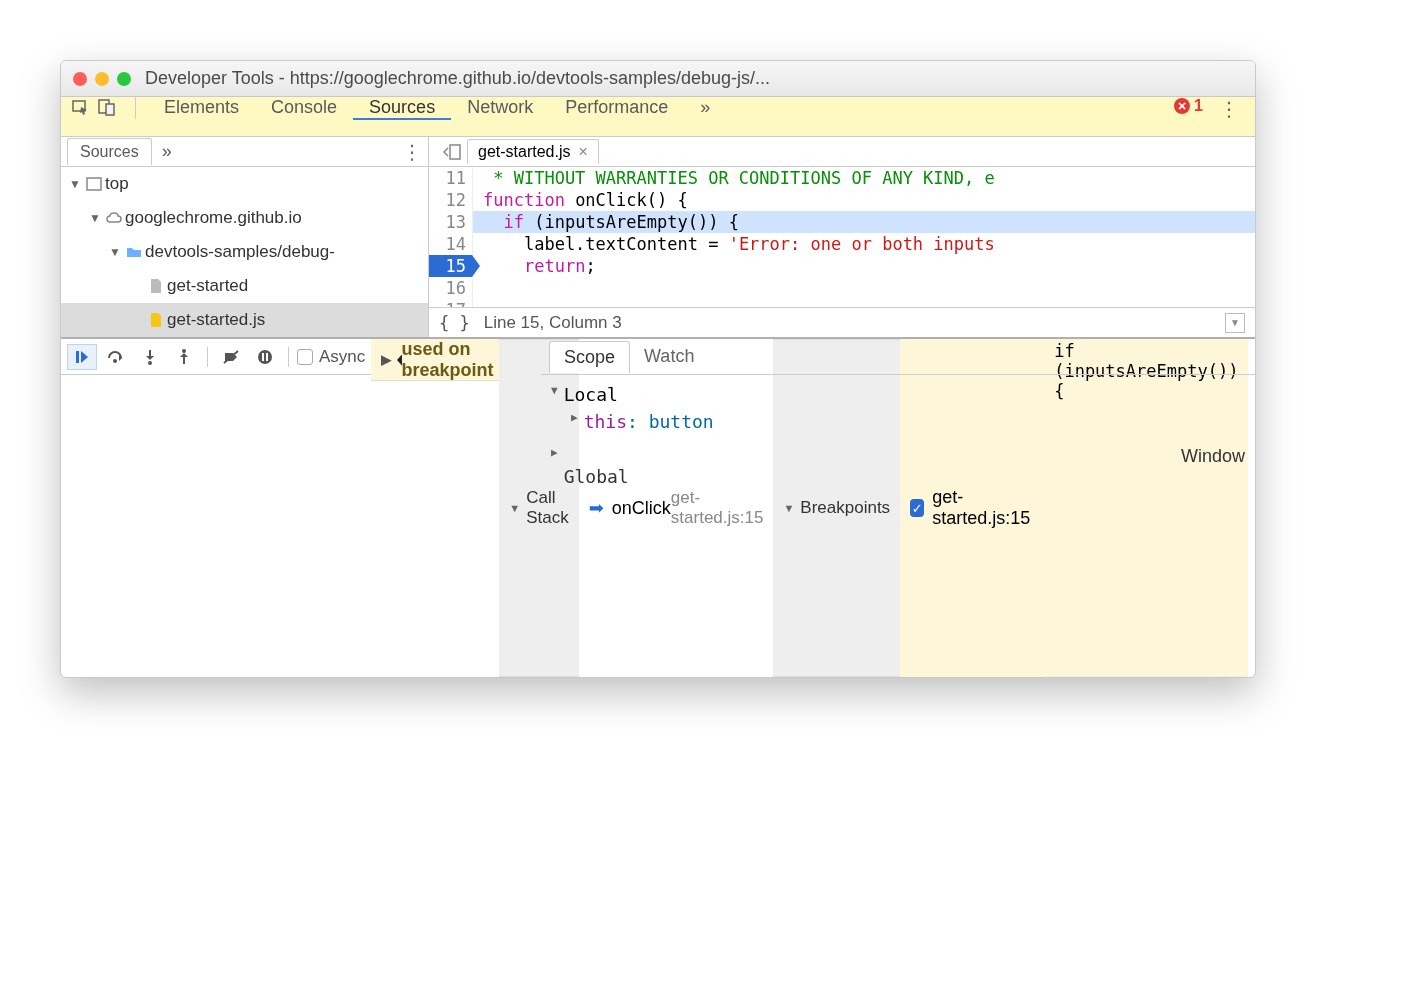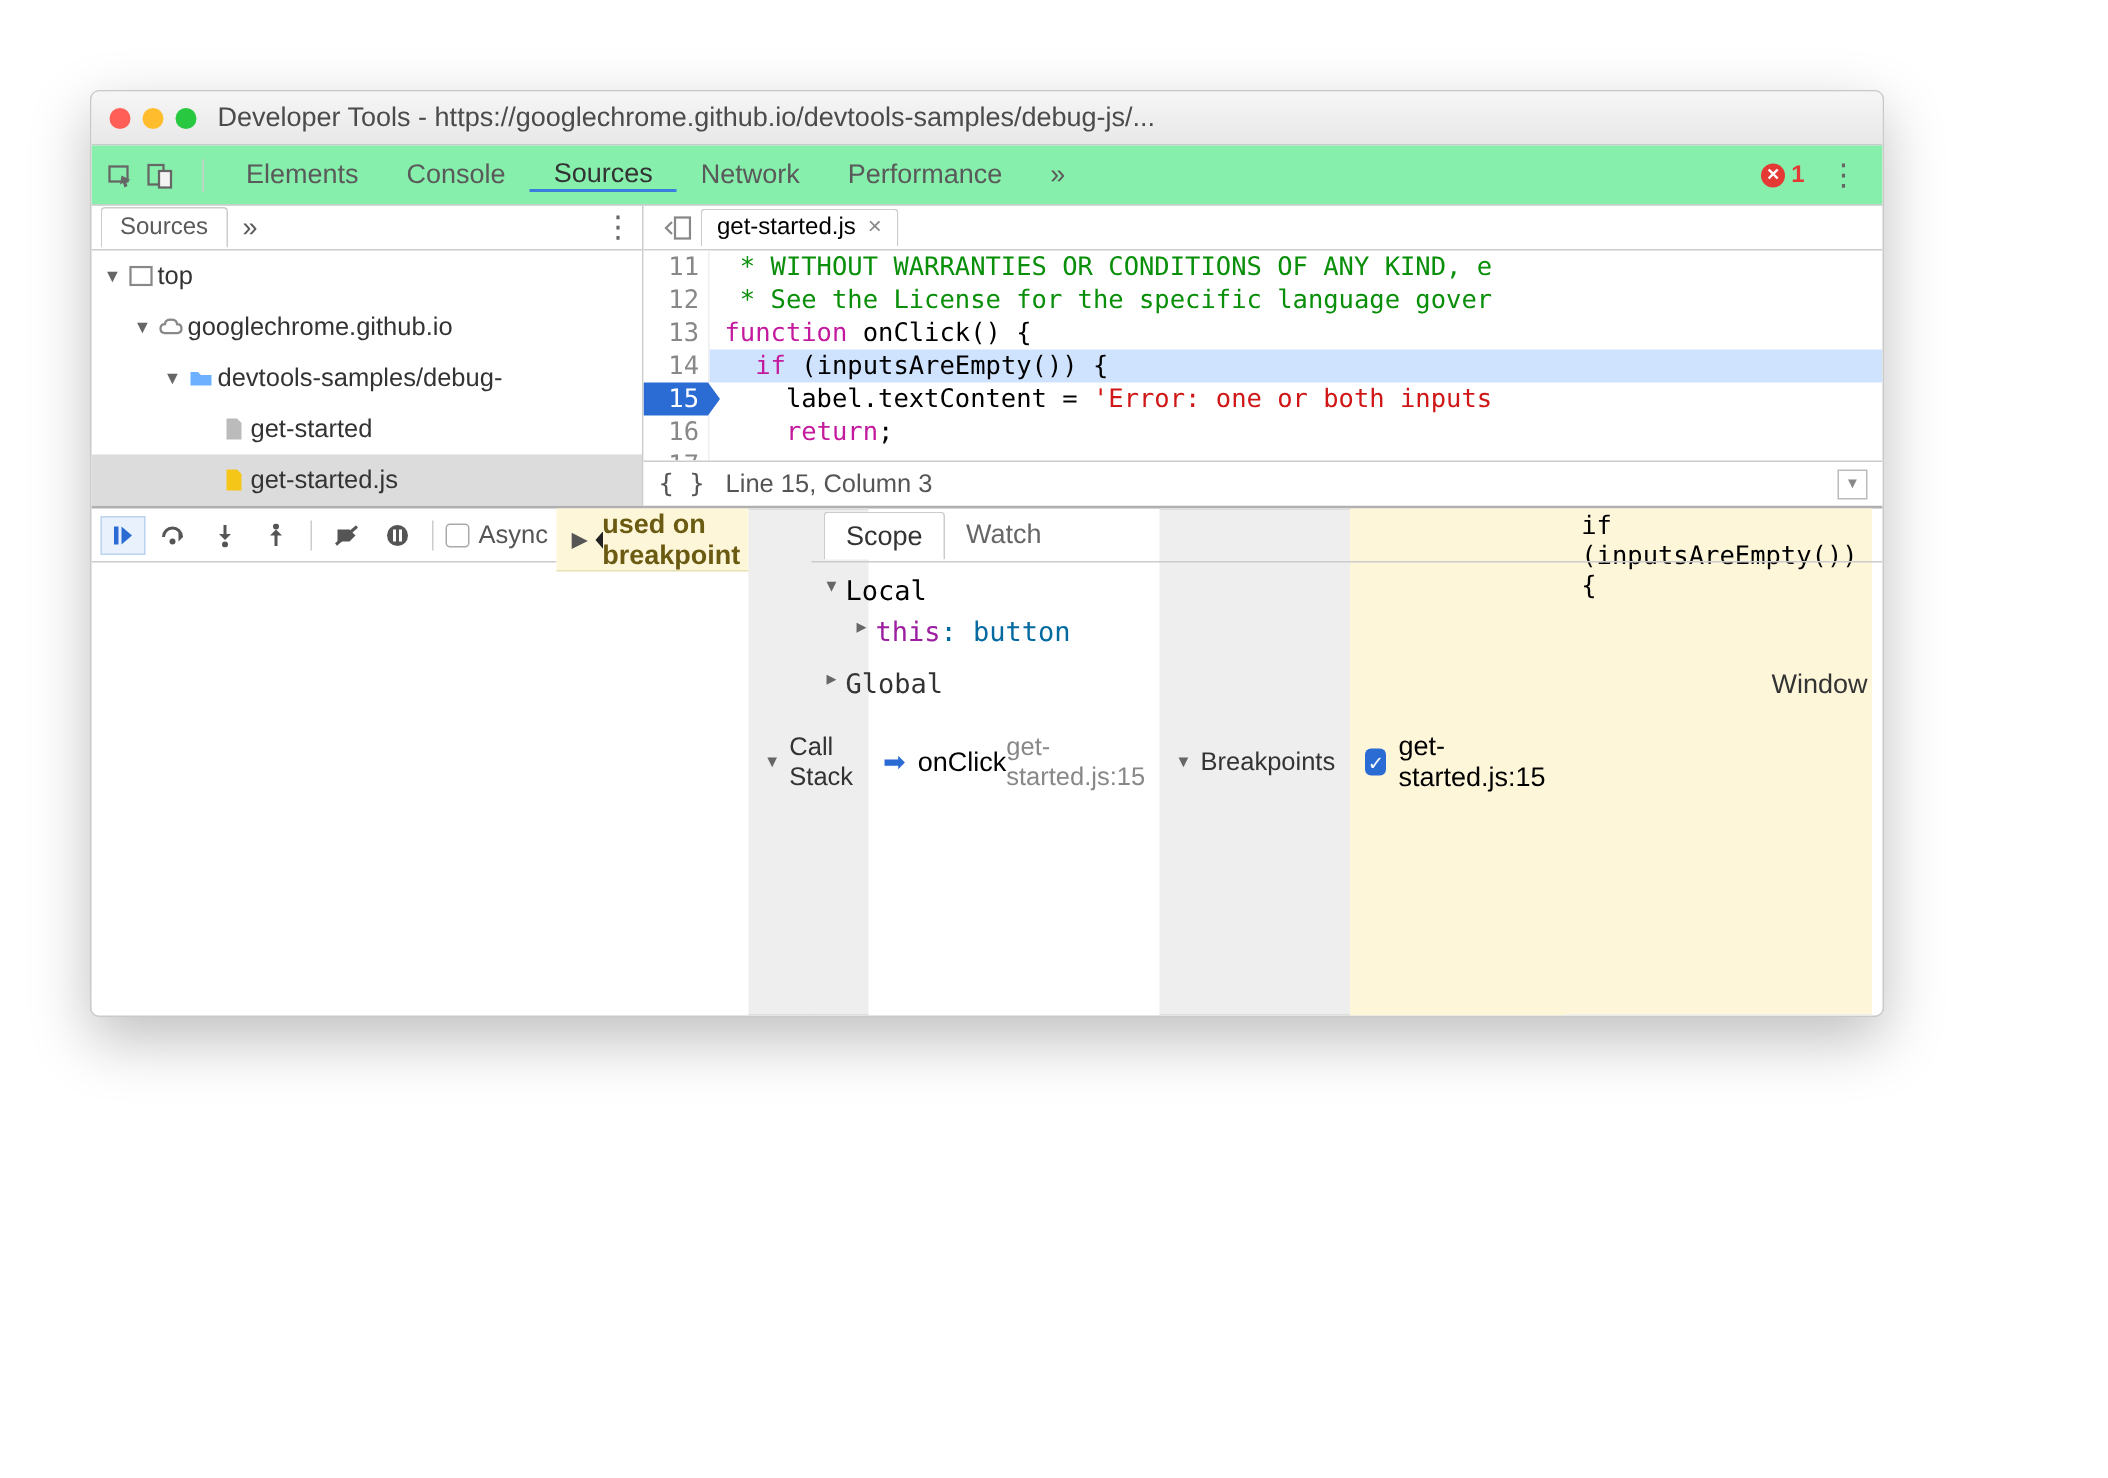"Elements" .maintabs { align-items: center -> flex-start; background: #86efac -> #fef9c3 }
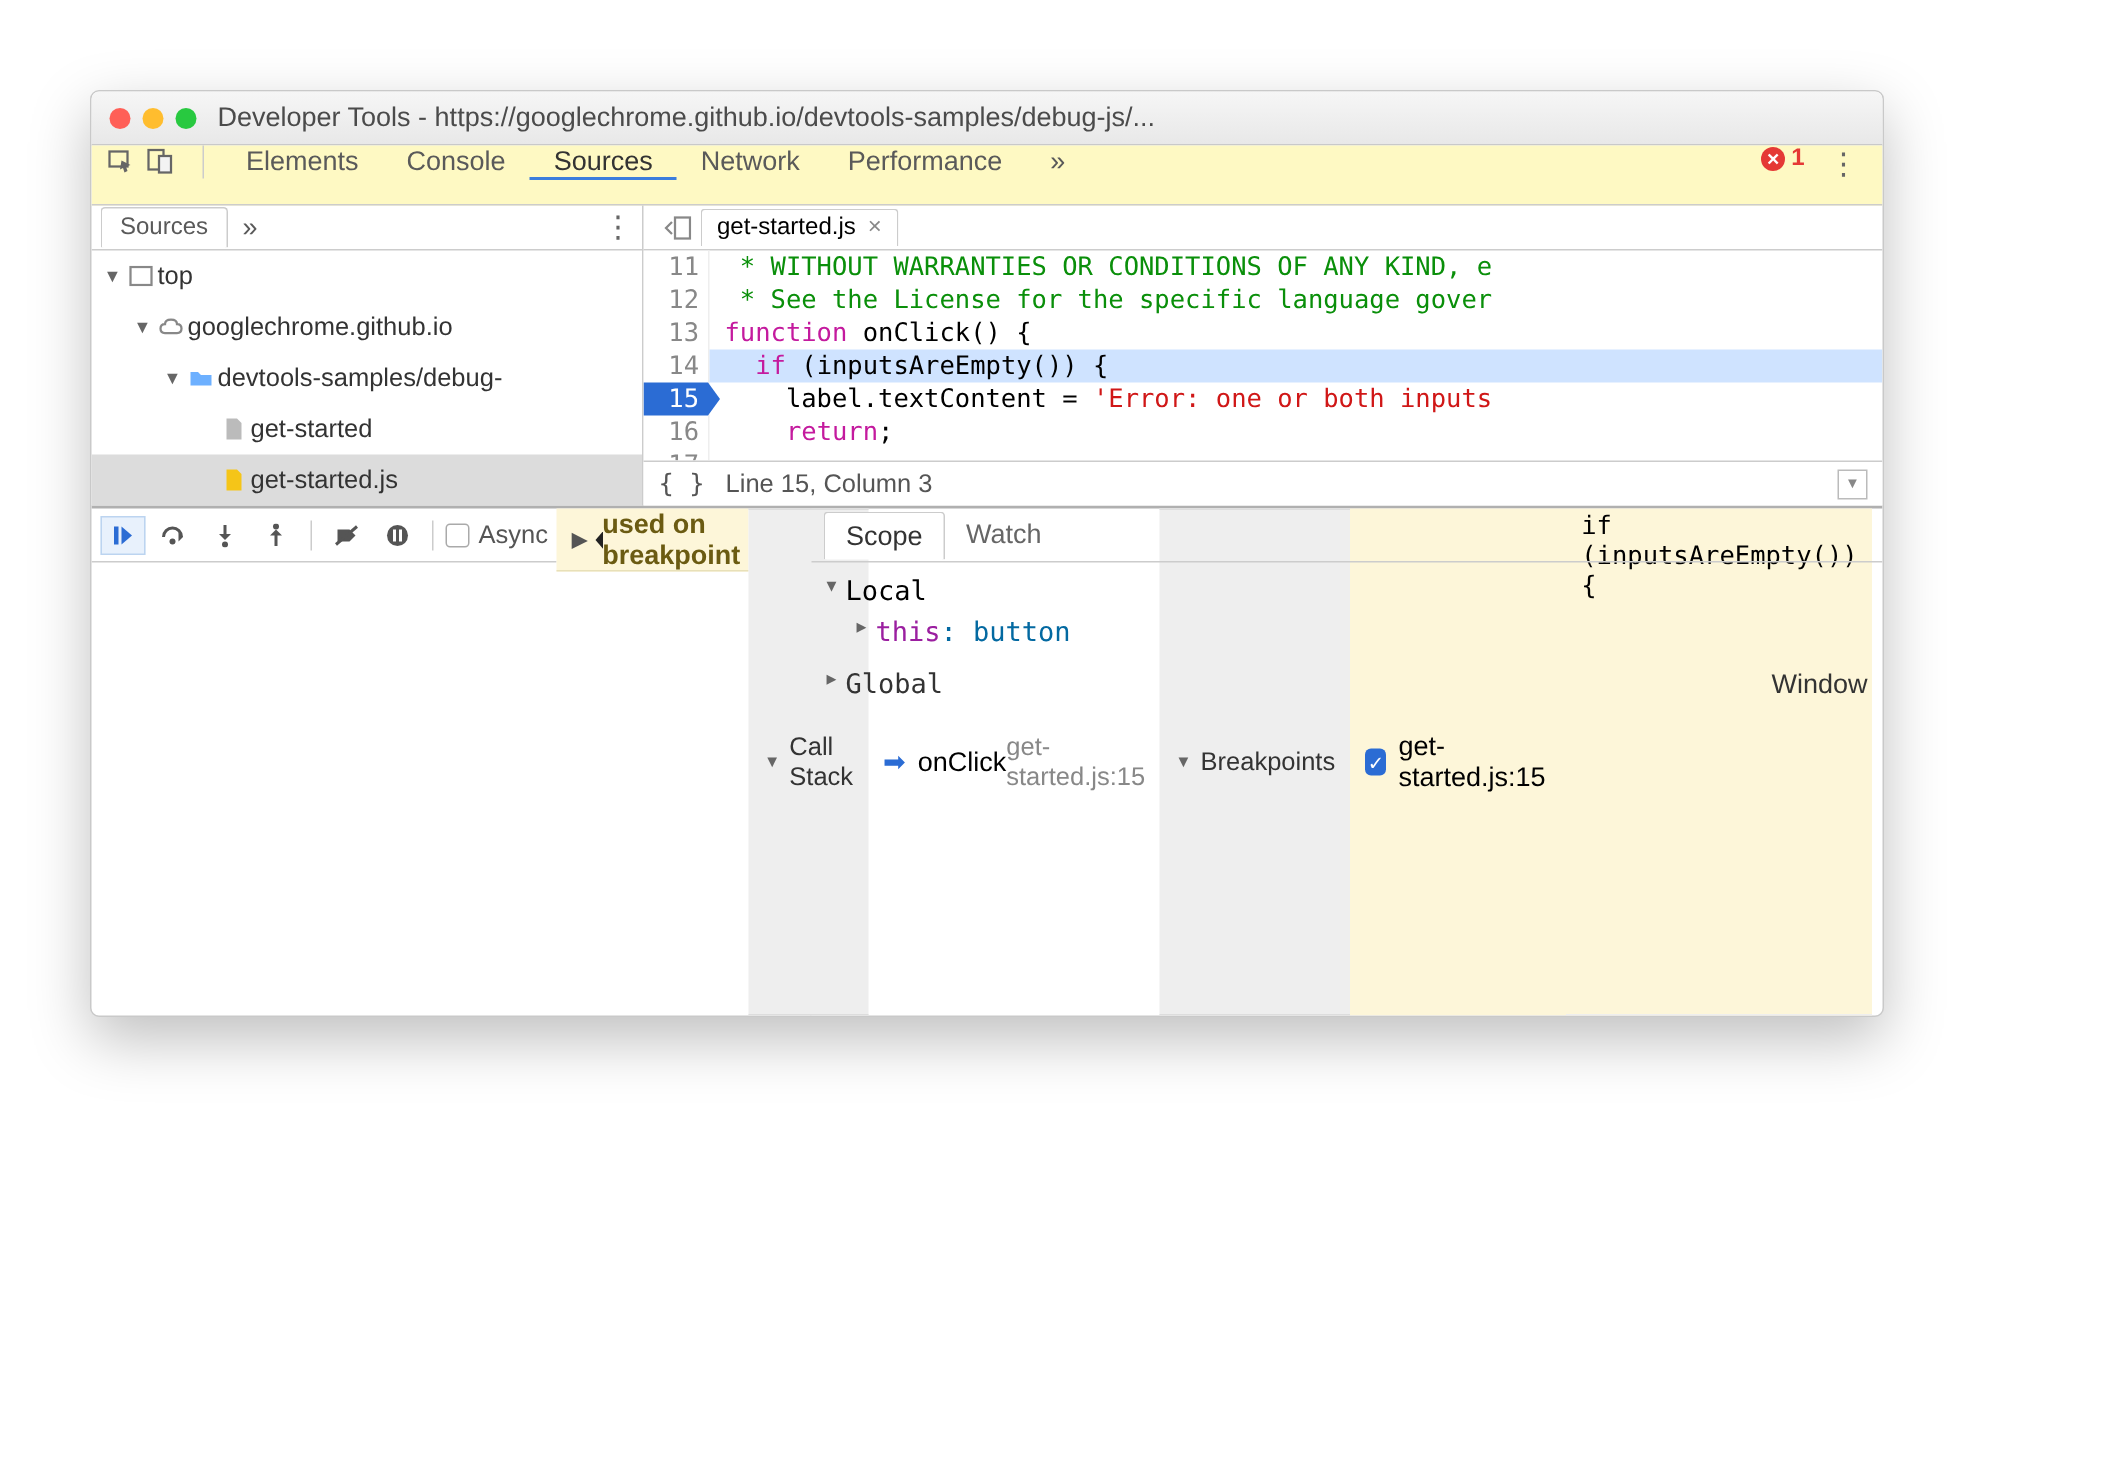"* See the License for" div.cl { html: <div> * See the License for the specific language gover</div> -> none }
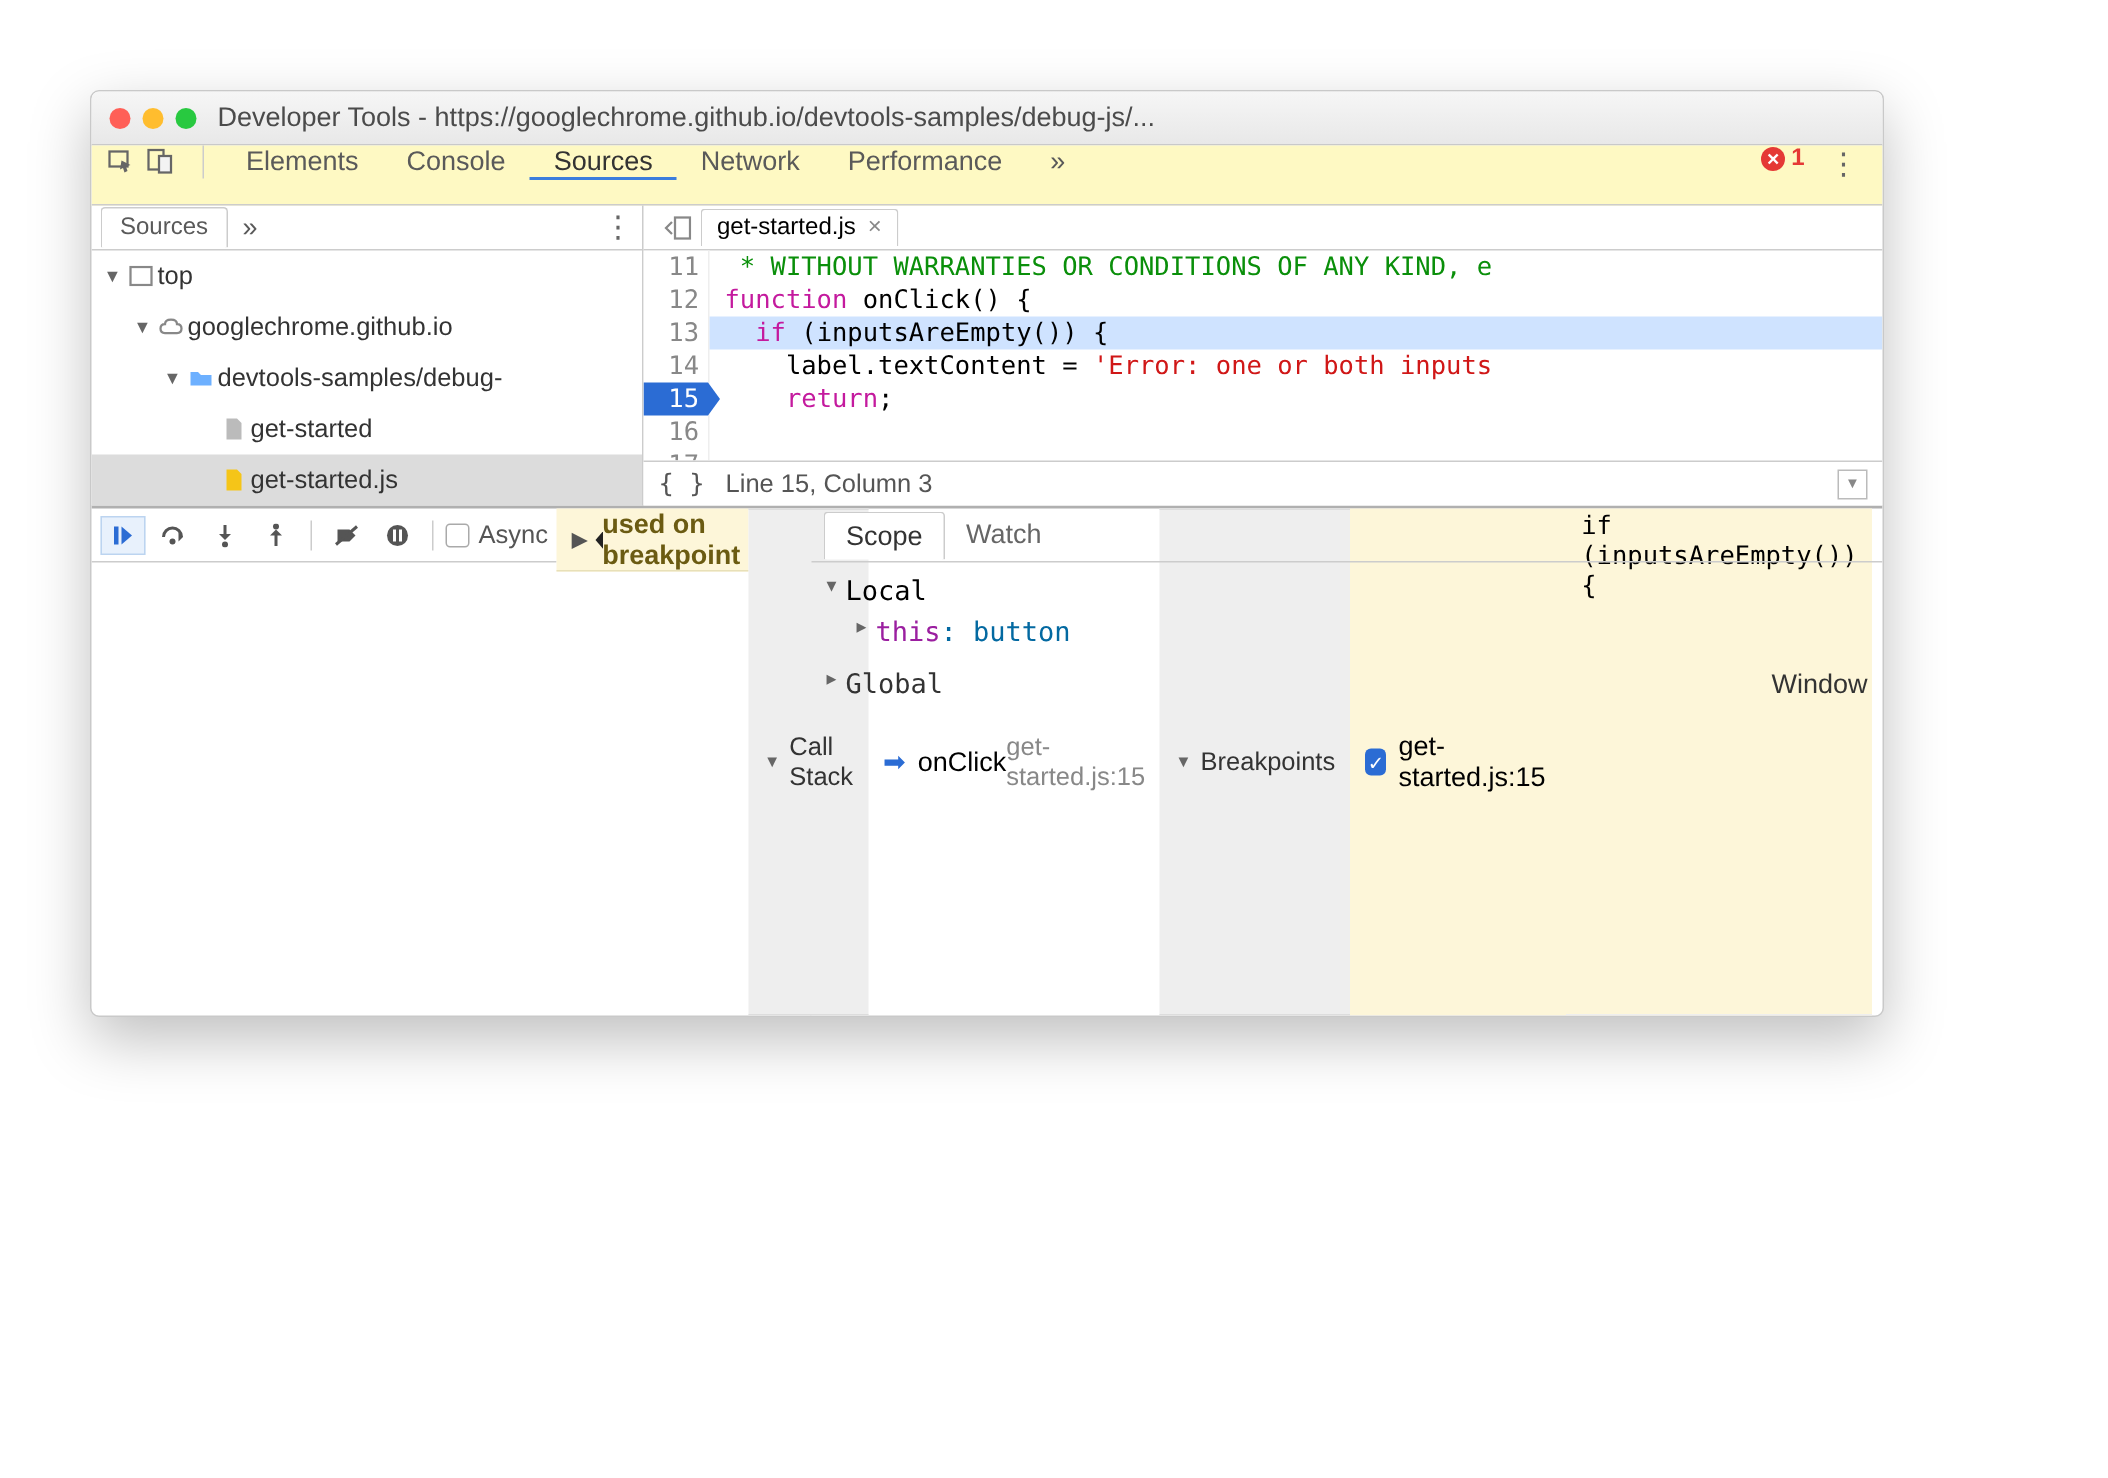"Global" .scope .gl { margin-top: none -> 20px }
